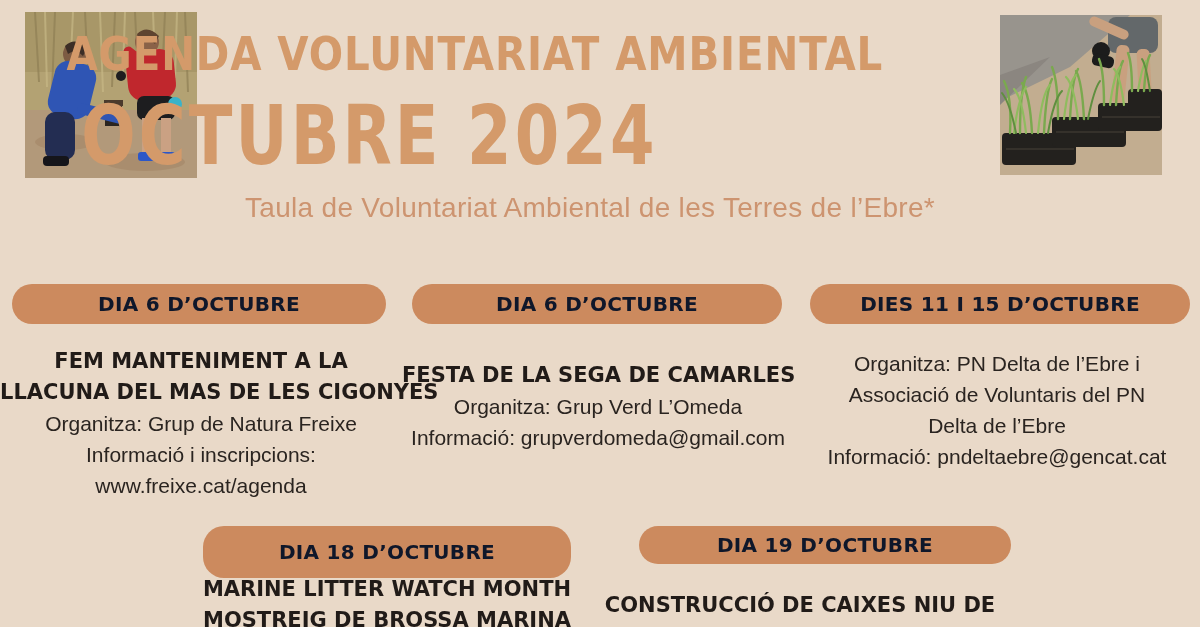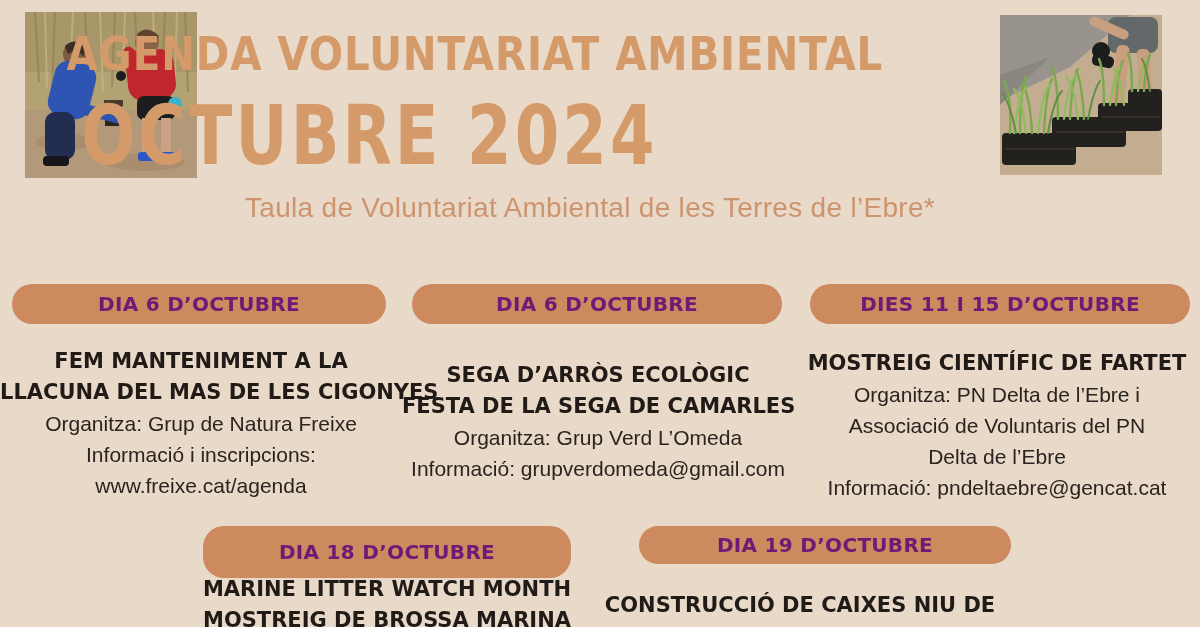"DIA 6 D’OCTUBRE" .badge { color: #701a75 -> #0f172a }
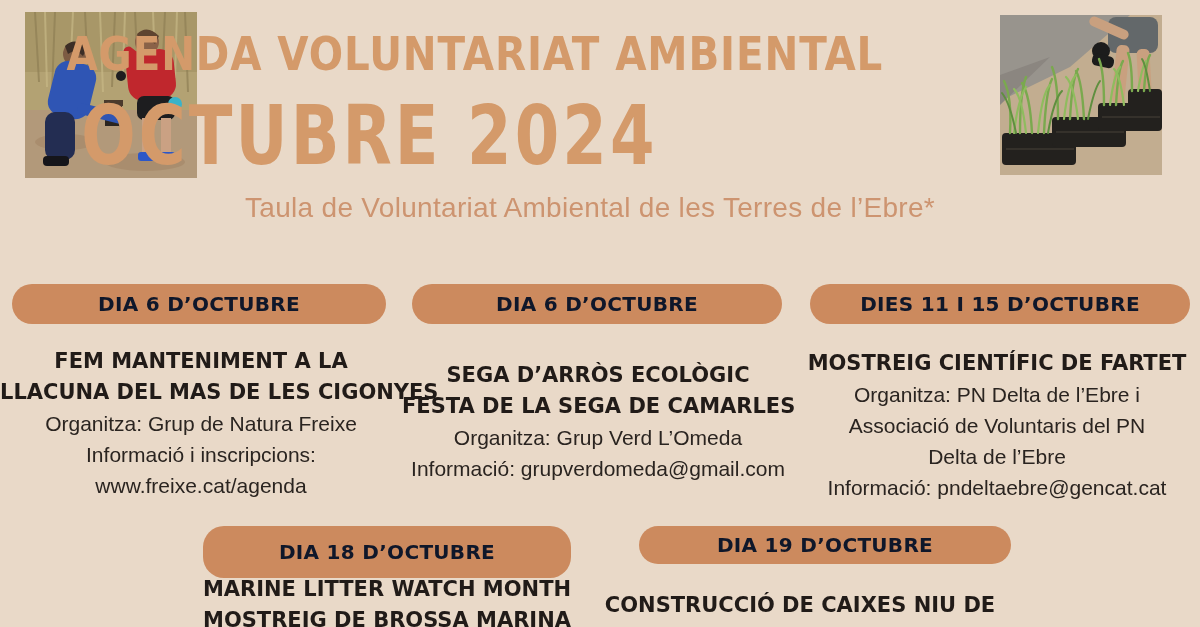"SEGA D’ARRÒS ECOLÒGIC" div.etitle { html: <div>SEGA D’ARRÒS ECOLÒGIC</div> -> none }
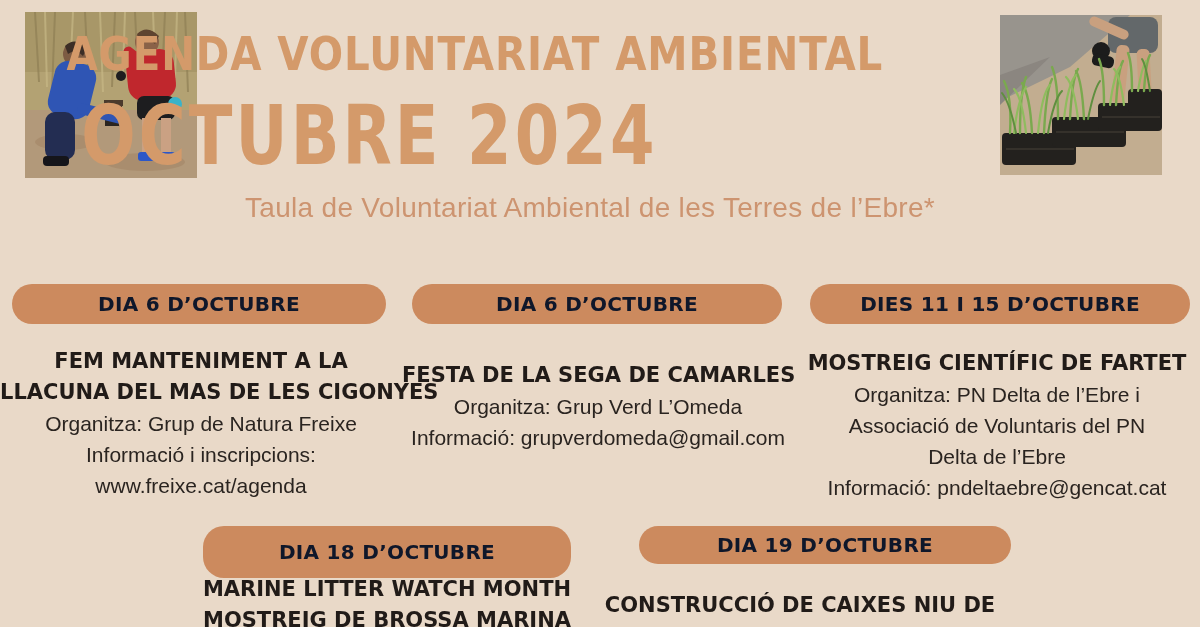"MOSTREIG CIENTÍFIC DE FARTET" div.etitle { html: <div>MOSTREIG CIENTÍFIC DE FARTET</div> -> none }
